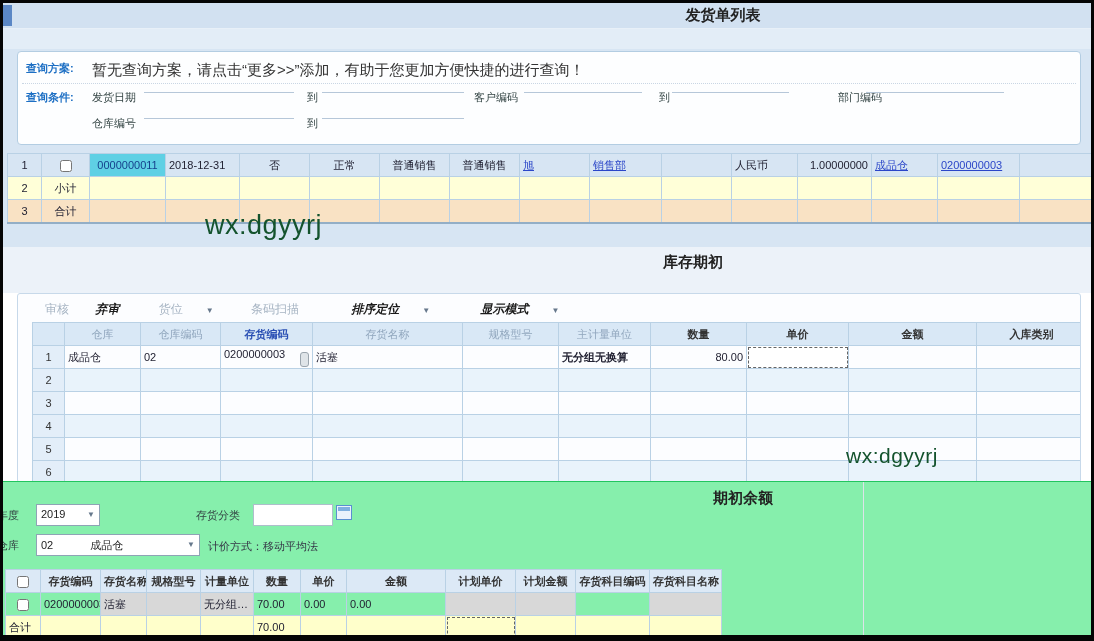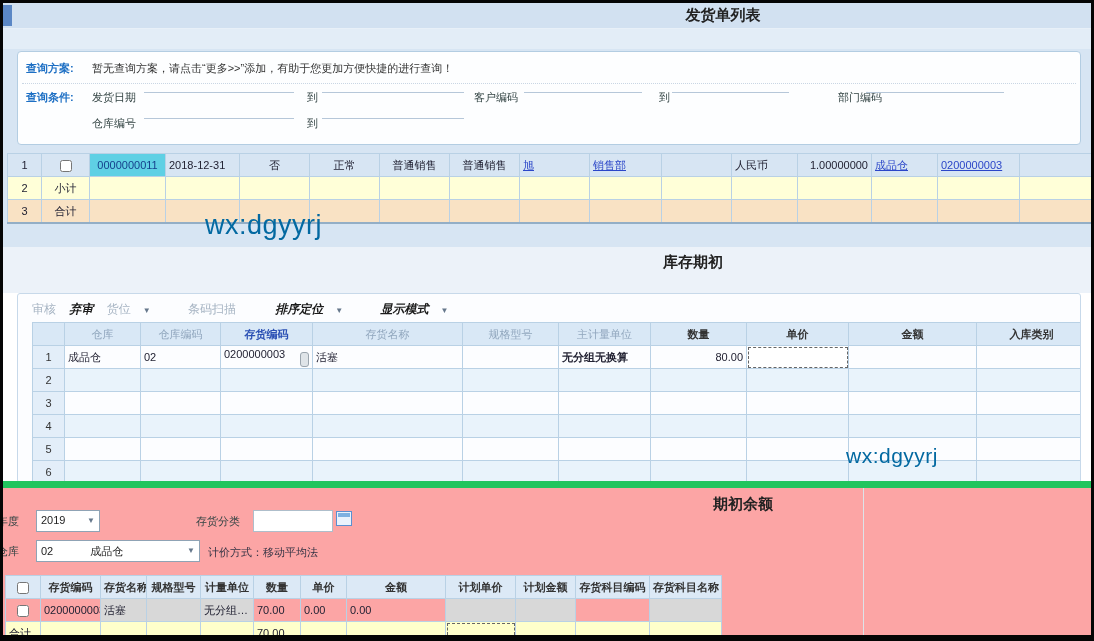"暂无查询方案，请点击“更多>>”添加，有助于您更加方便快捷的进行查询！" .qtext { font-size: 11px -> 15px }
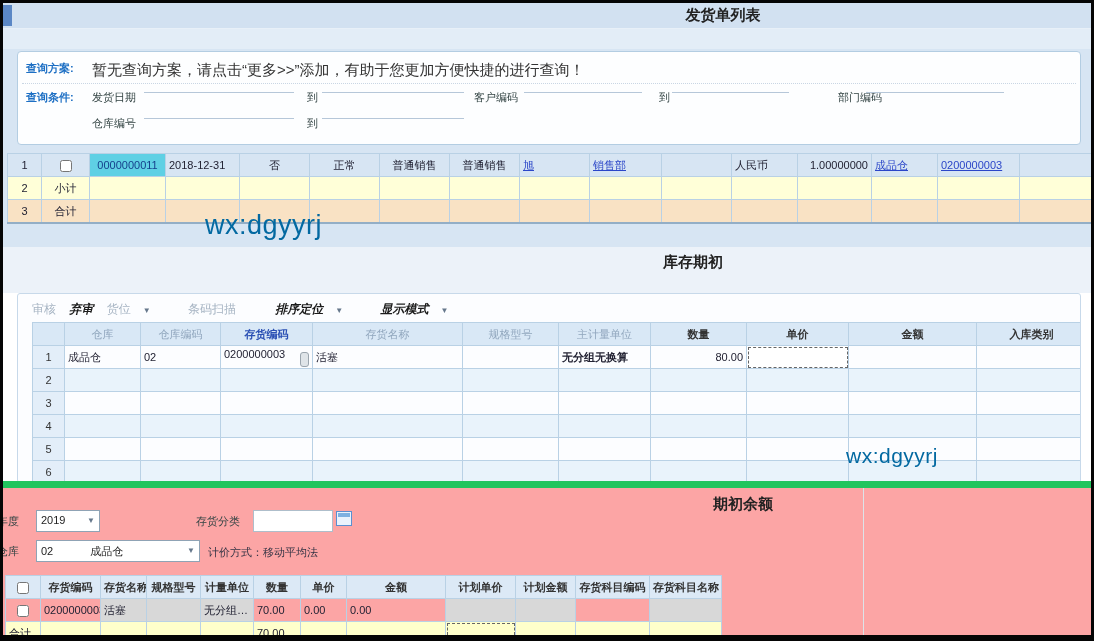"wx:dgyyrj" .wm { color: #0369a1 -> #14532d }
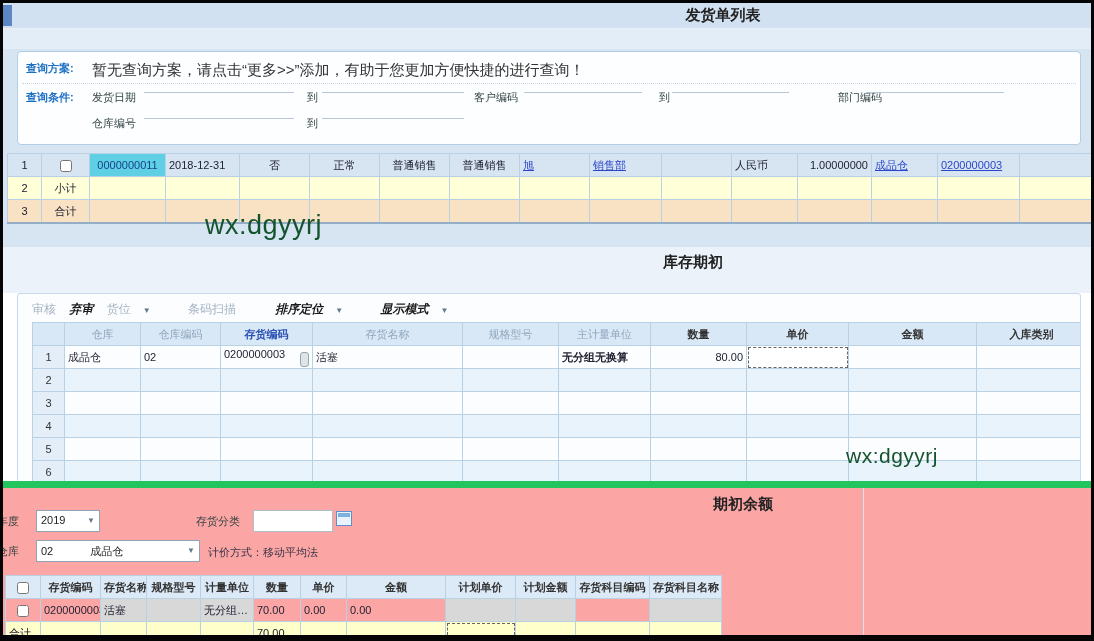"审核" .tbar span { margin-left: none -> 13px }
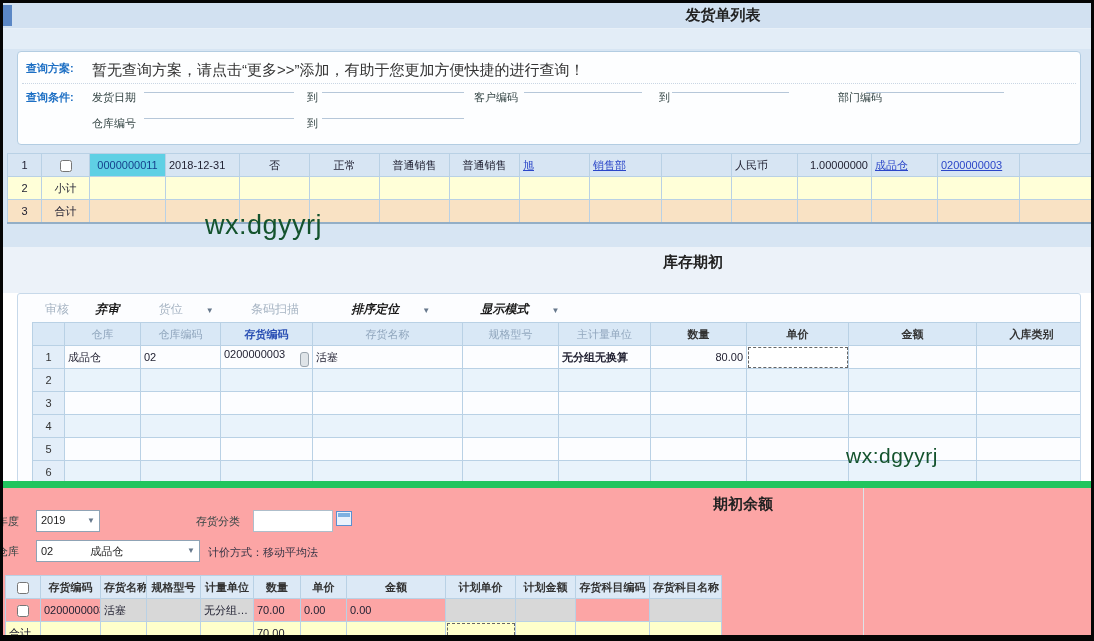"期初余额" .s3 { background: #fca5a5 -> #86efac; border-top: 7px solid #22c55e -> 1px solid #22c55e }
